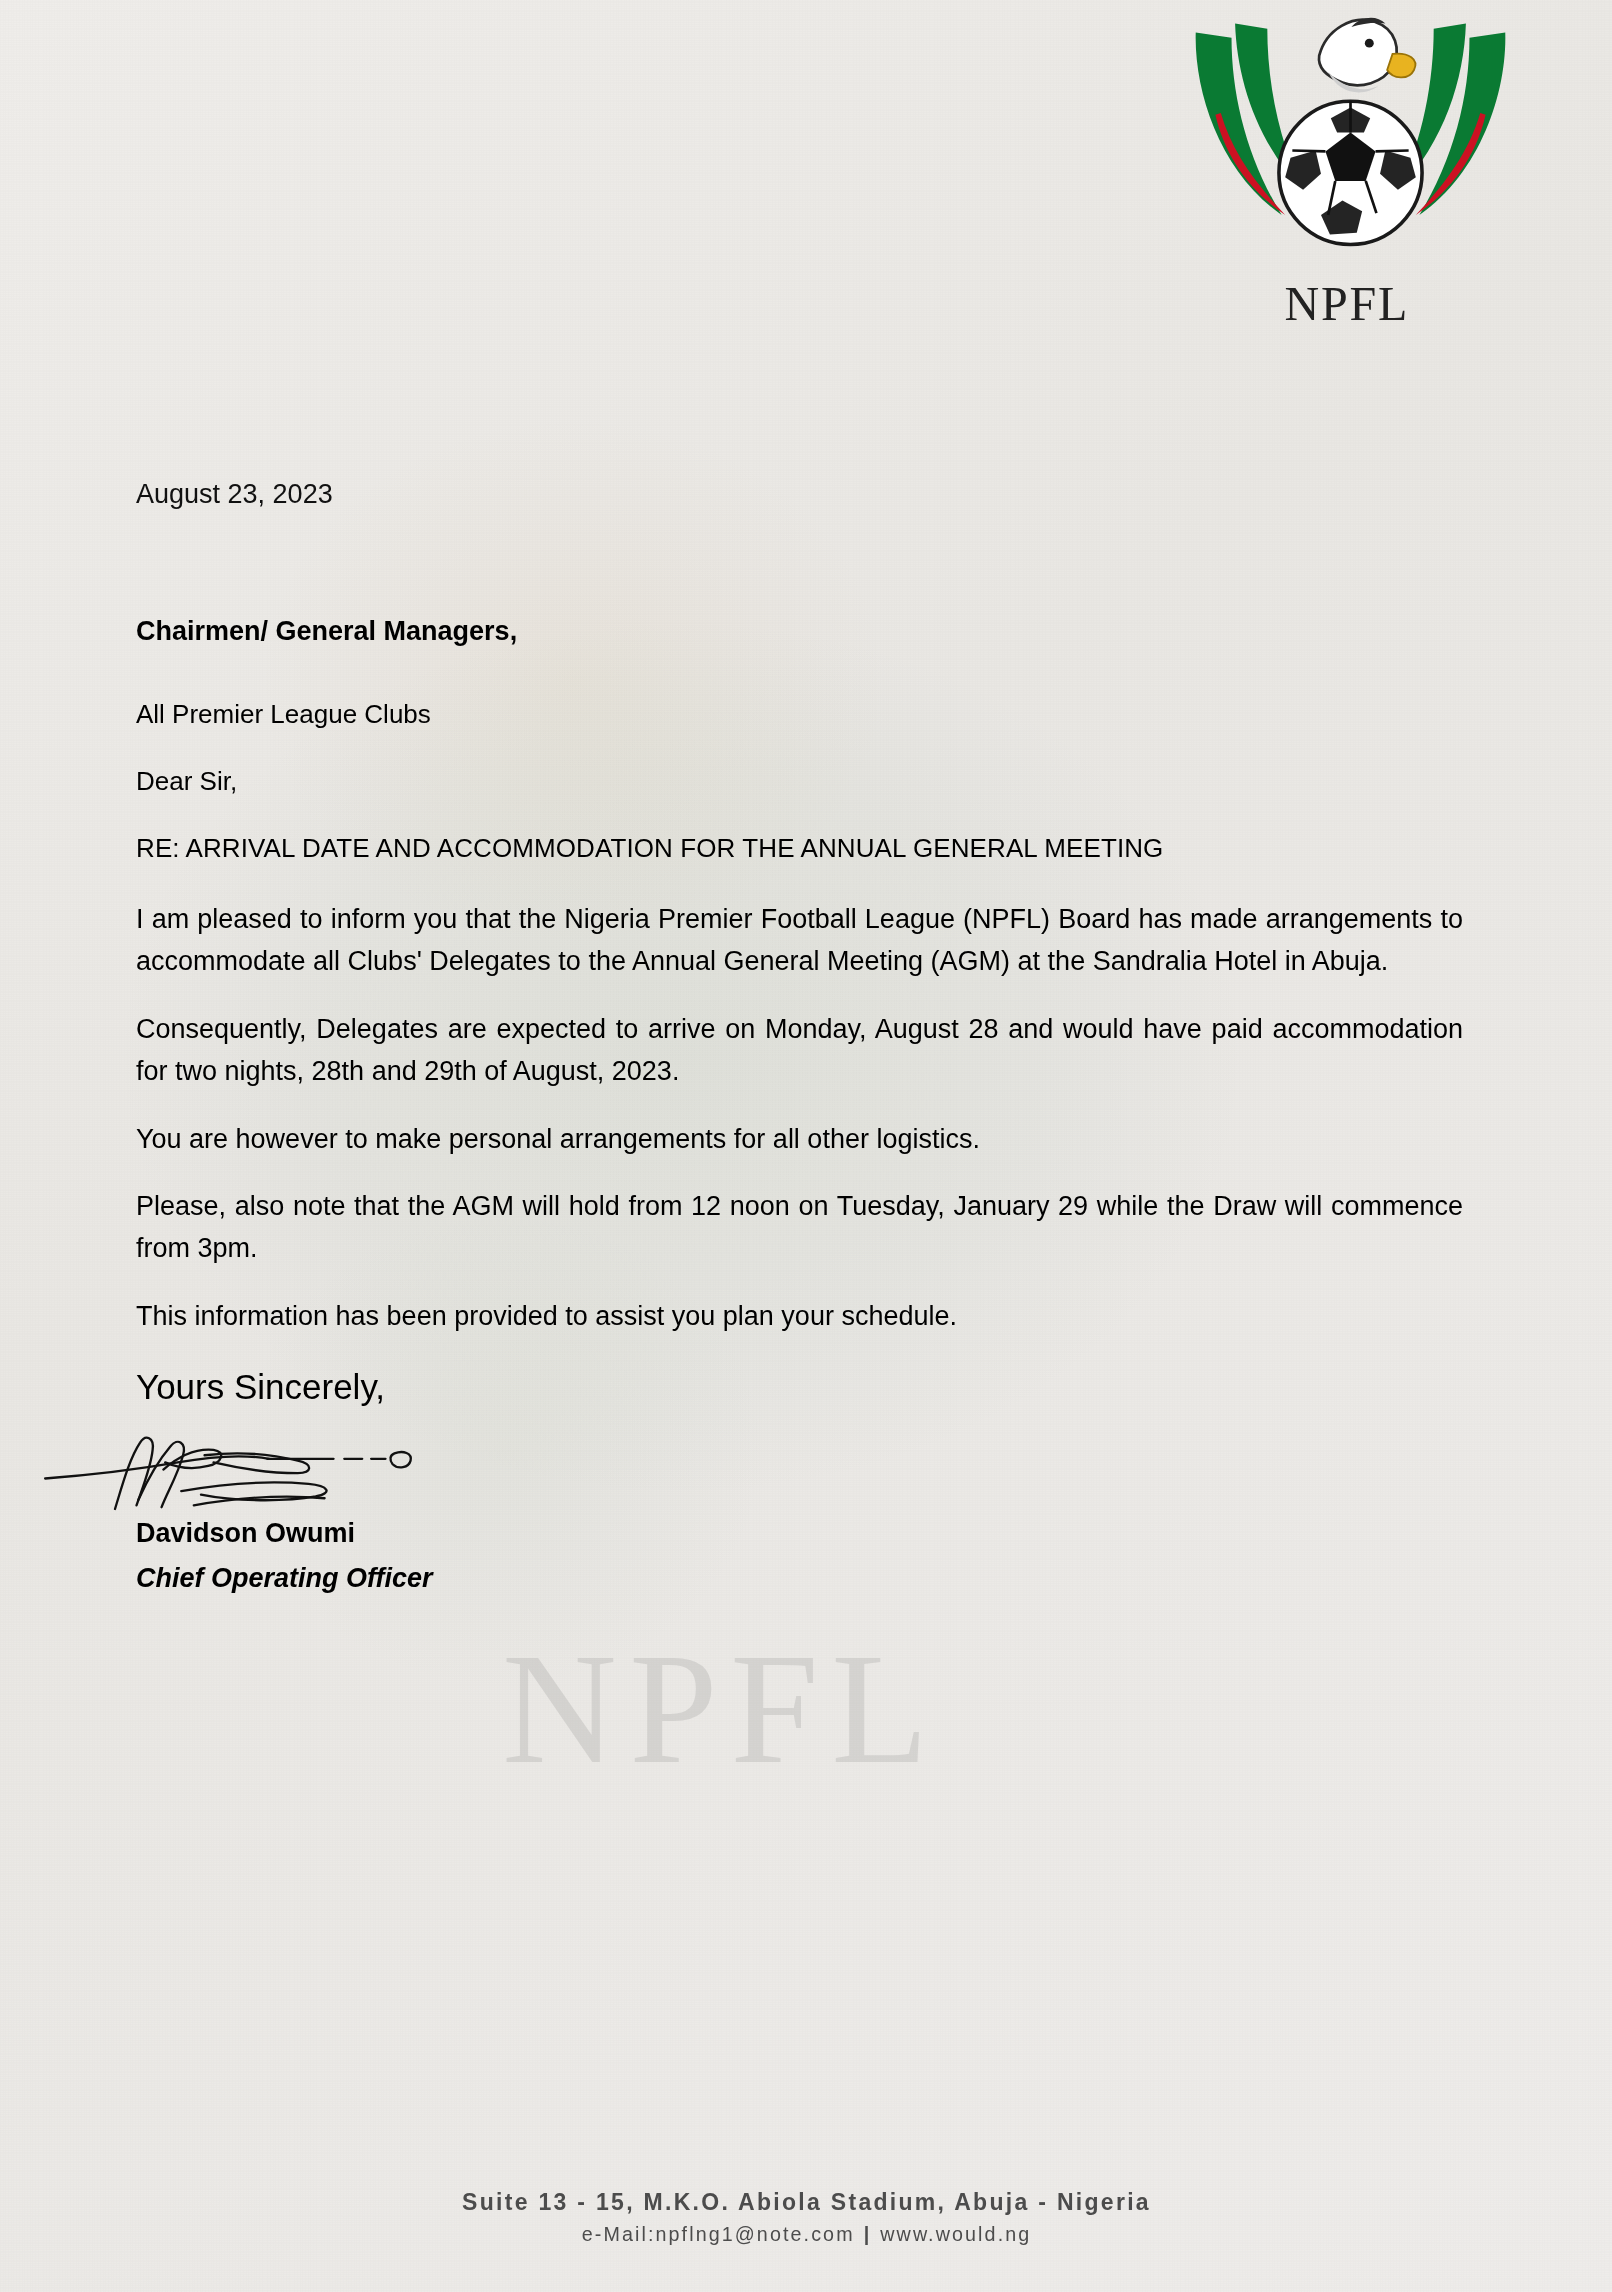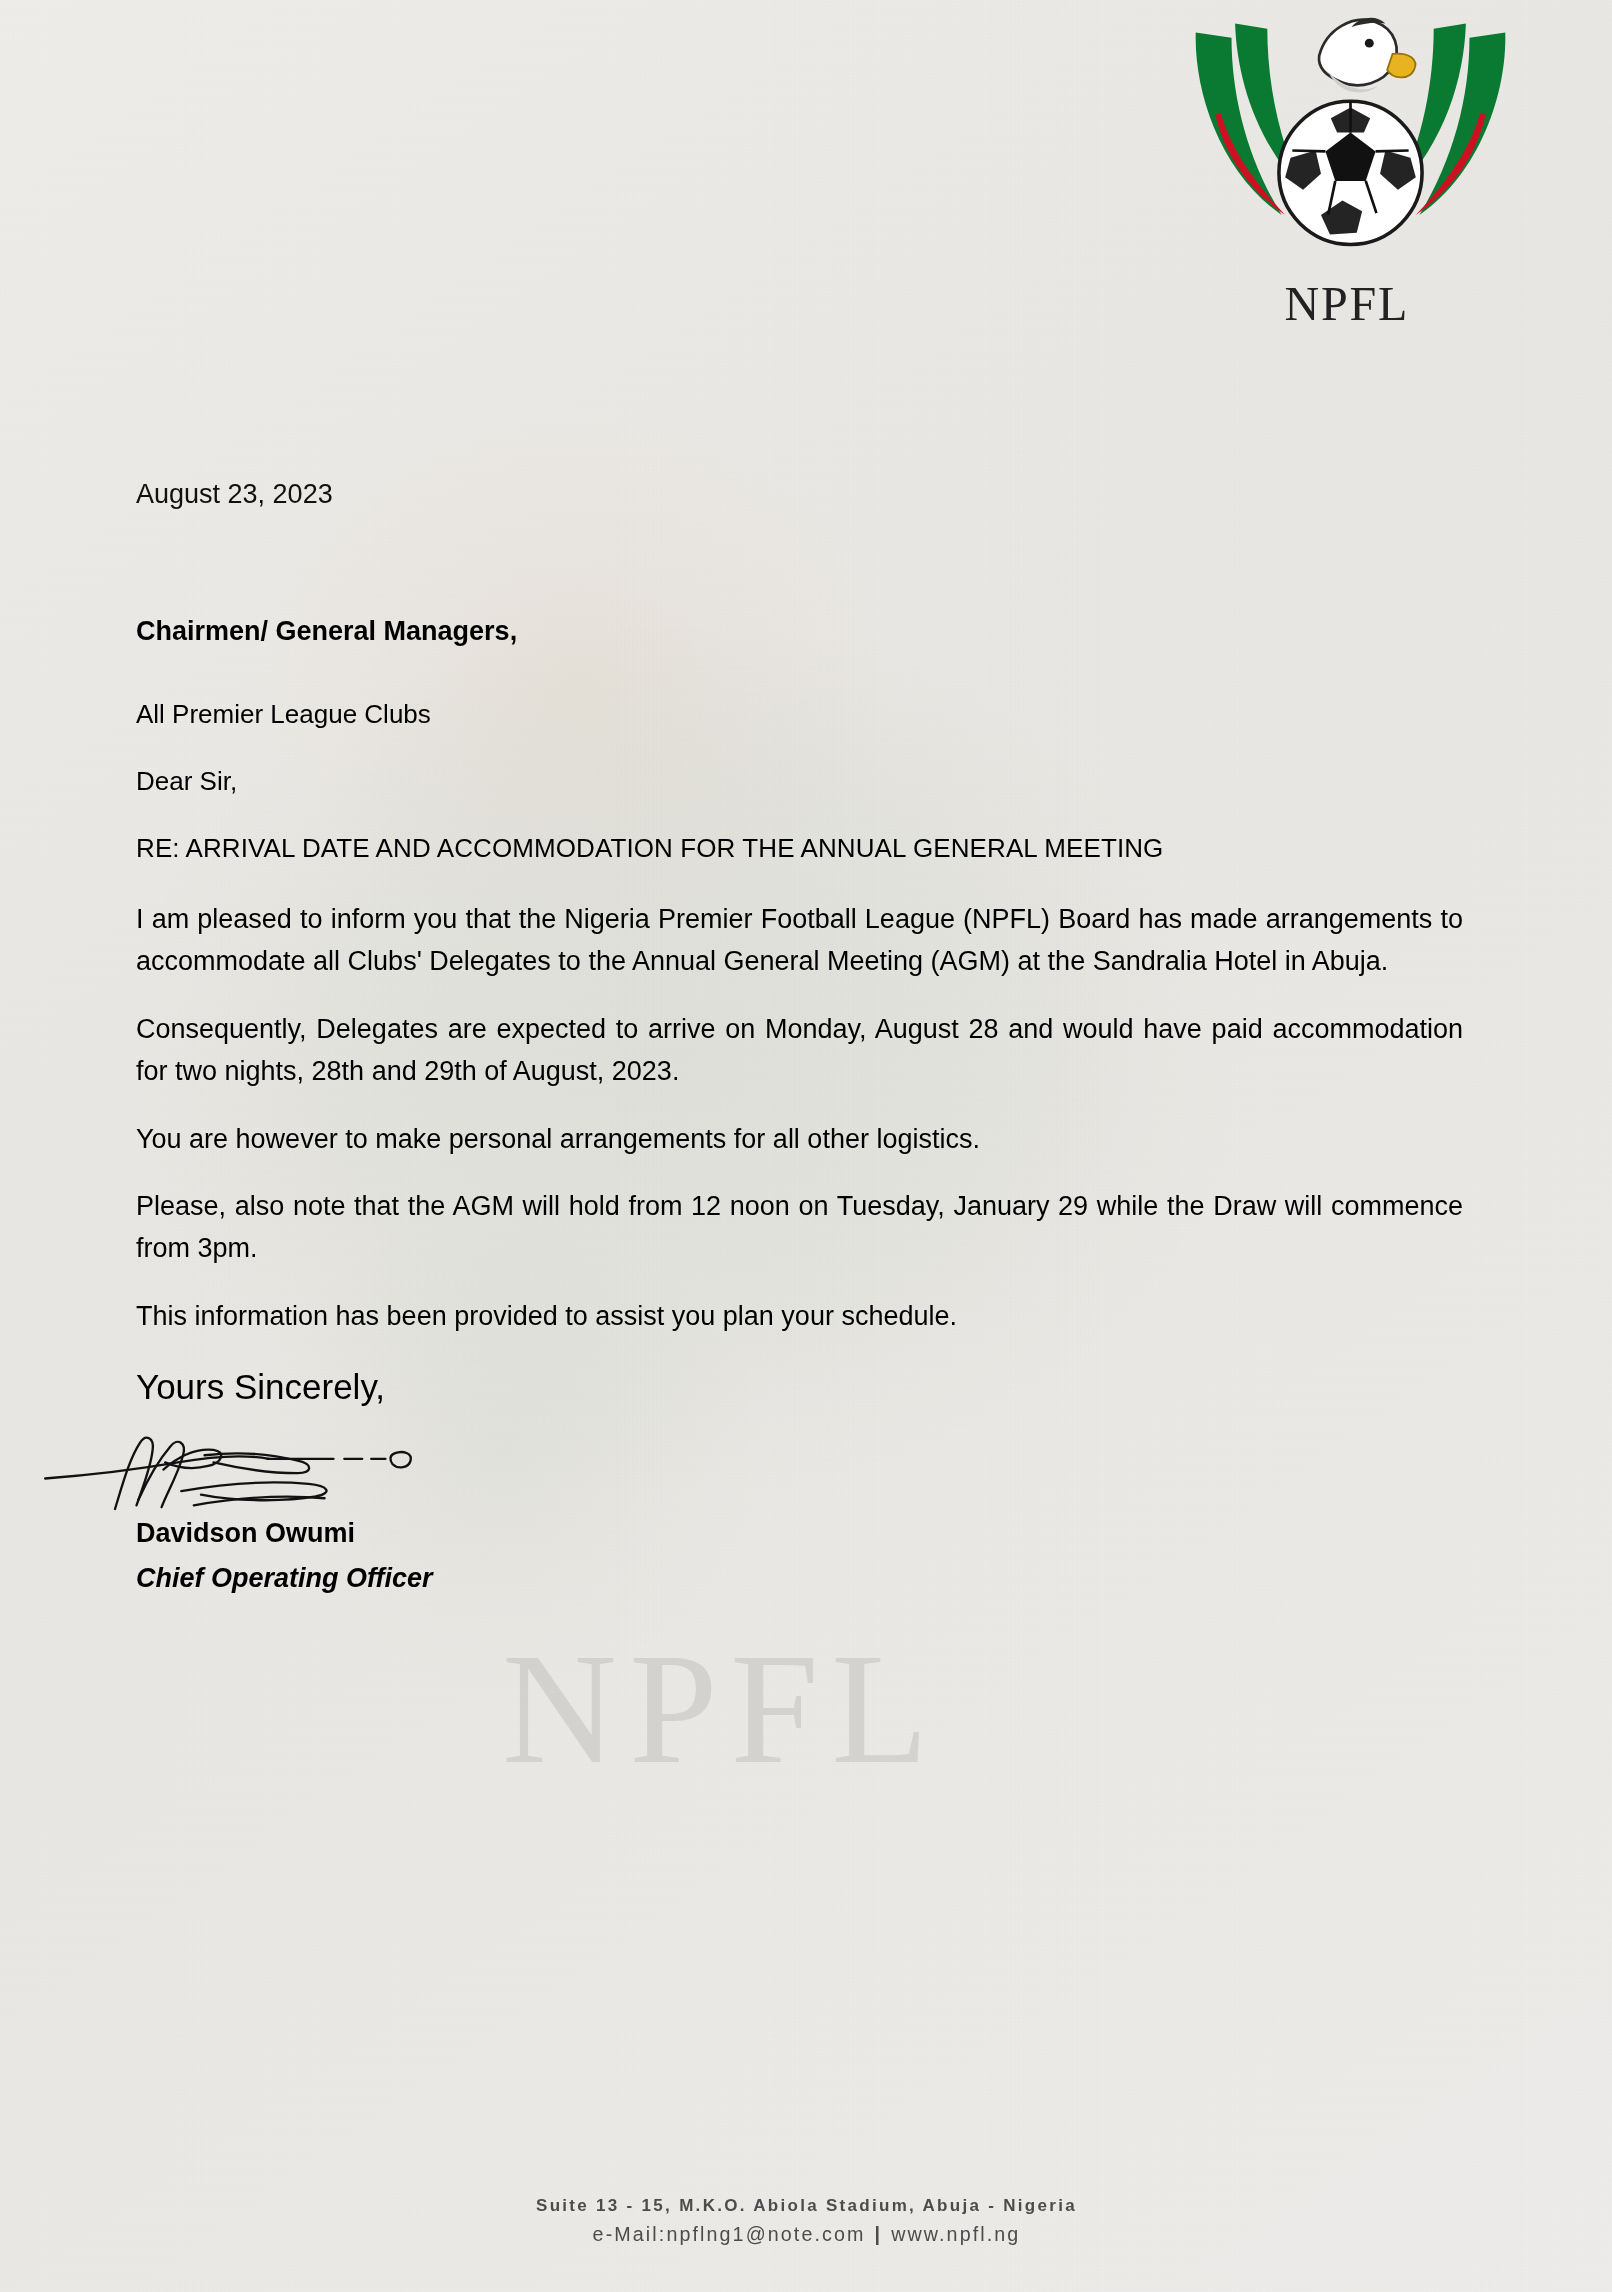"Suite 13 - 15, M.K.O." .footer .l1 { font-size: 17px -> 23px }
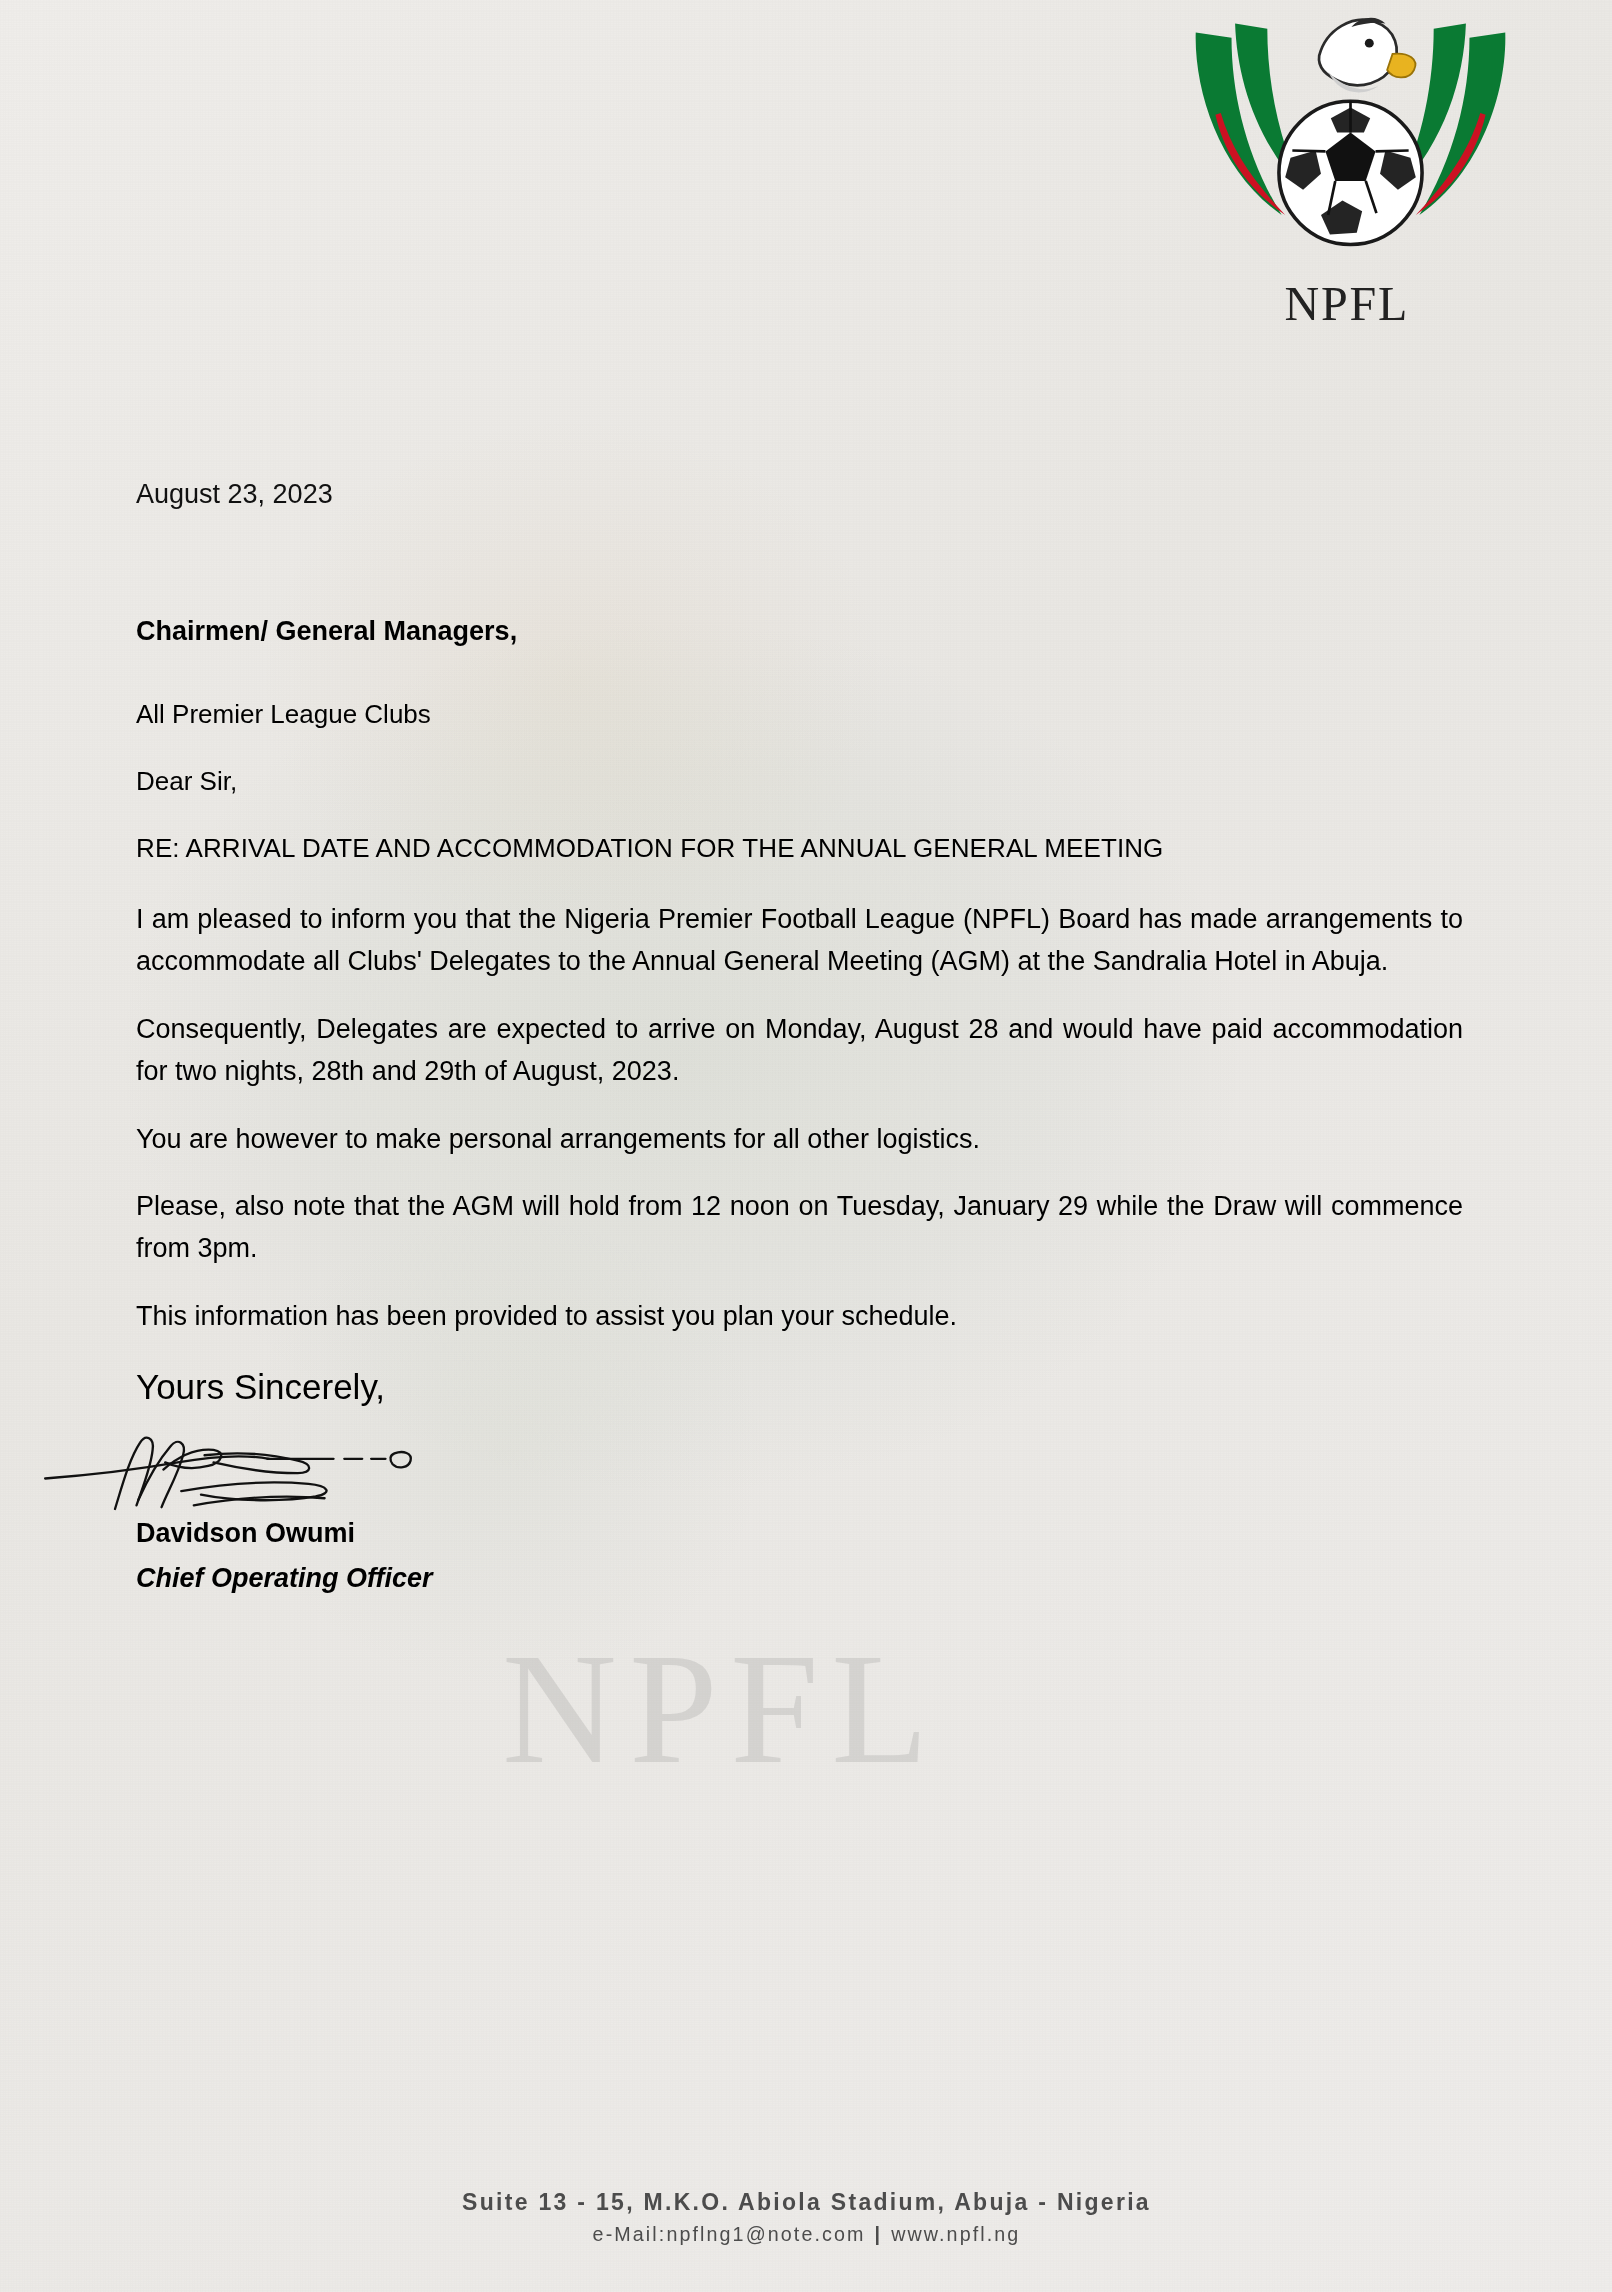"www.npfl.ng" span { text: www.npfl.ng -> www.would.ng }
